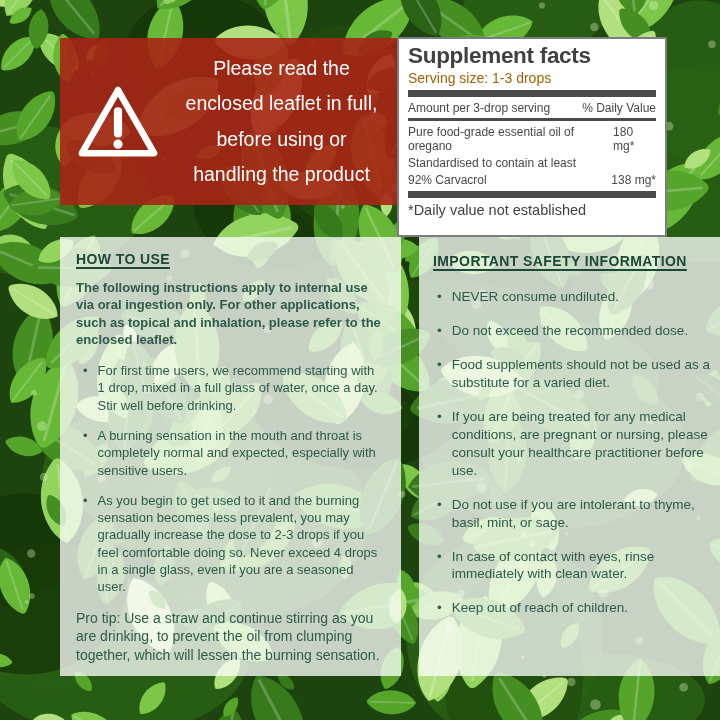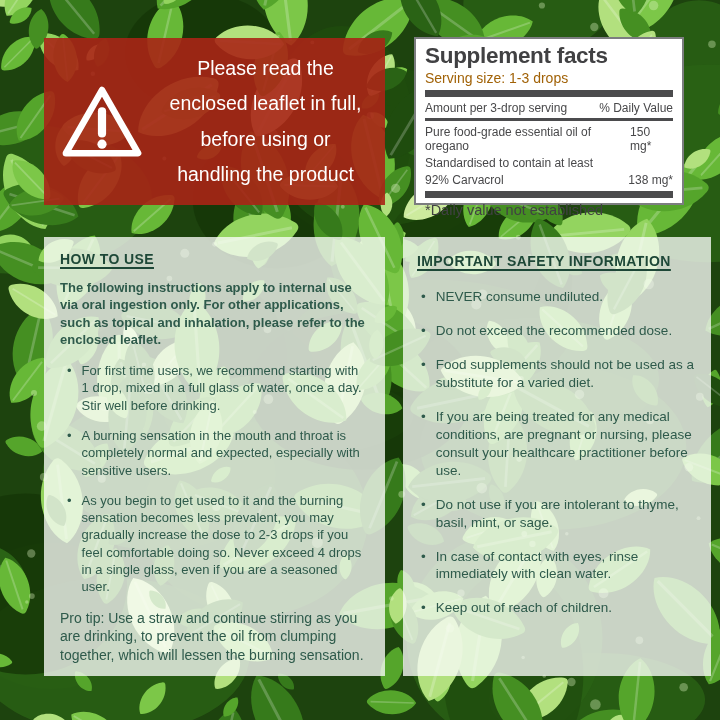"Please read the" .panel { margin-left: none -> 16px }
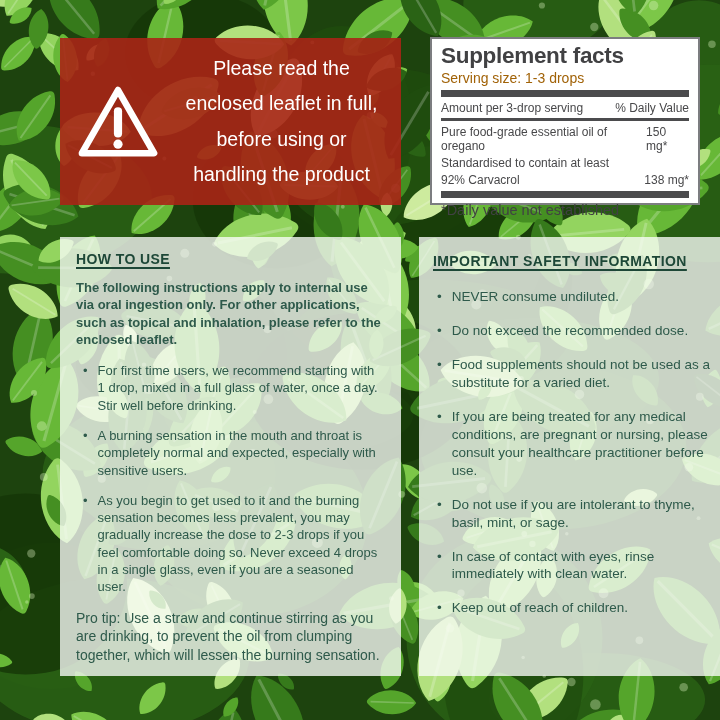"Supplement facts" .facts { height: 168px -> 200px; left: 414px -> 381px }
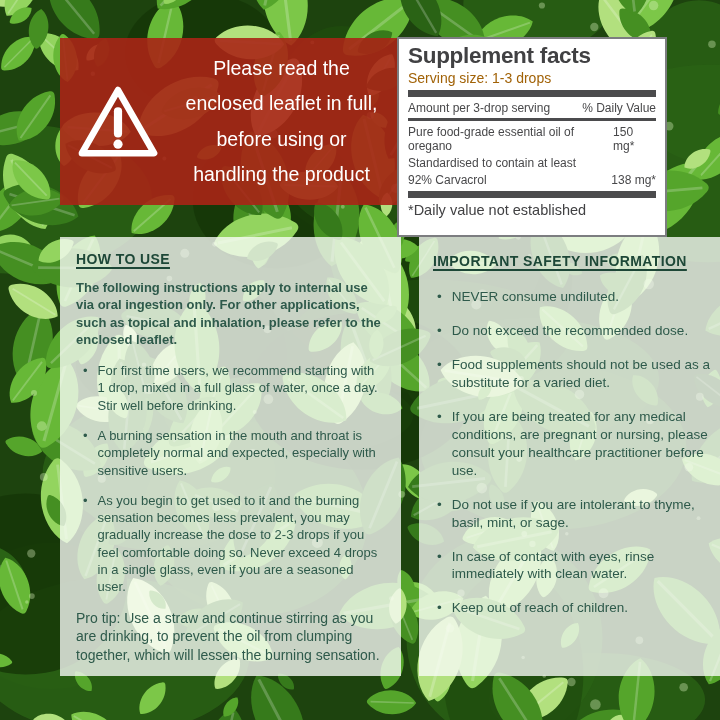"150 mg*" span { text: 150 -> 180 }
